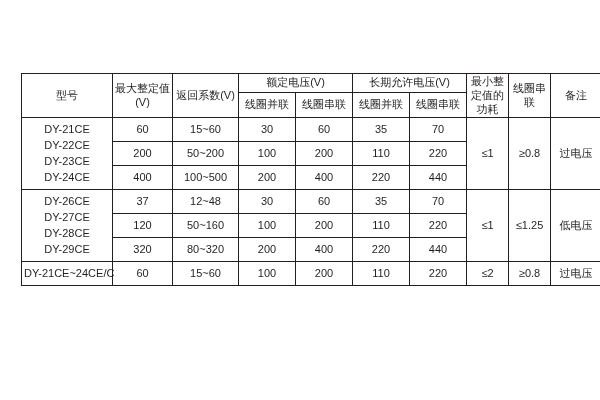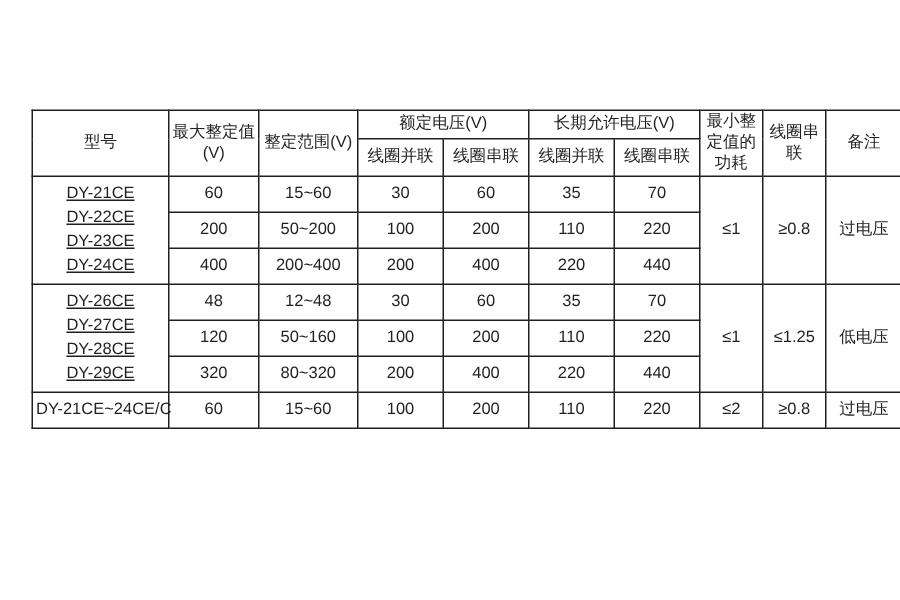"整定范围(V)" td.hdr-tall { text: 整定范围 -> 返回系数 }
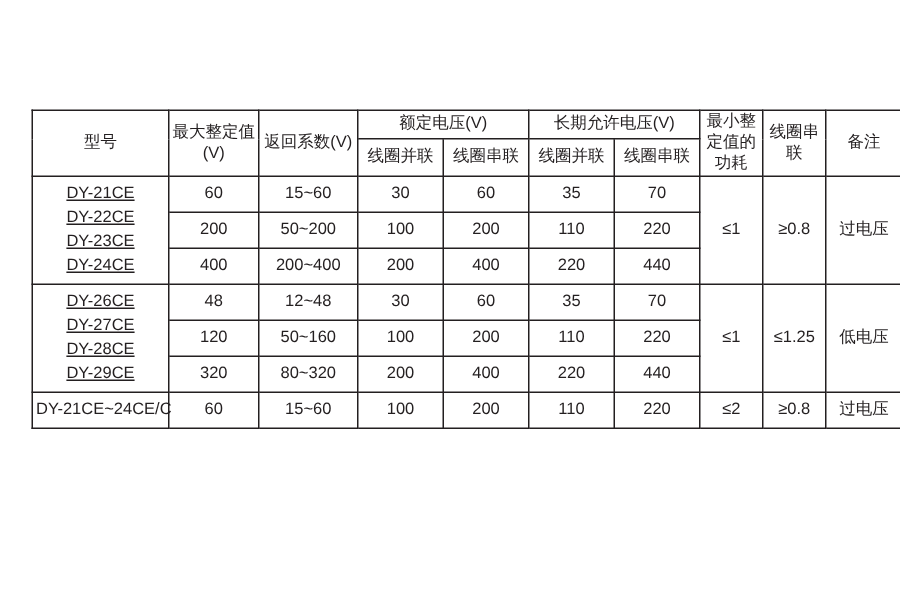"DY-21CE" .model-cell { text-decoration: underline -> none }
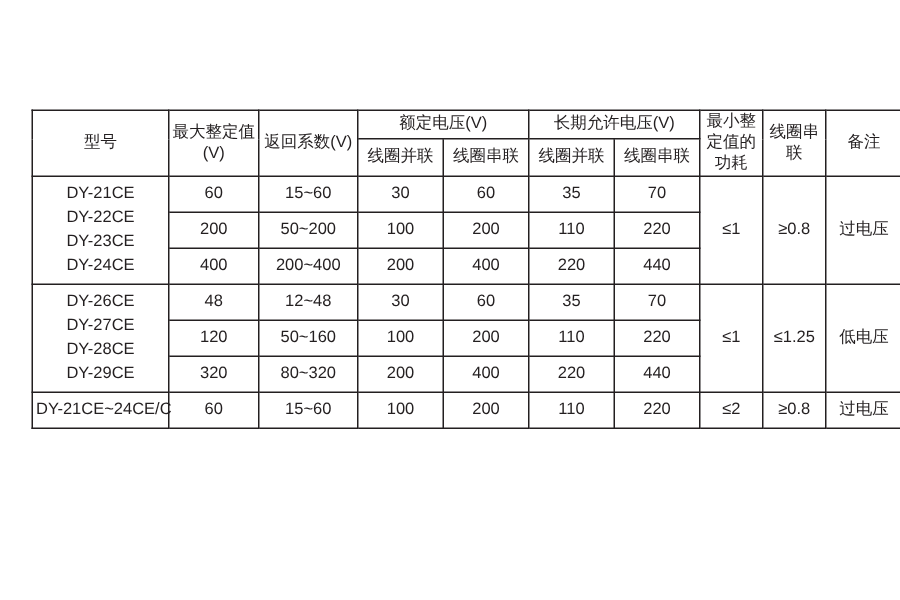"200~400" td { text: 200~400 -> 100~500 }
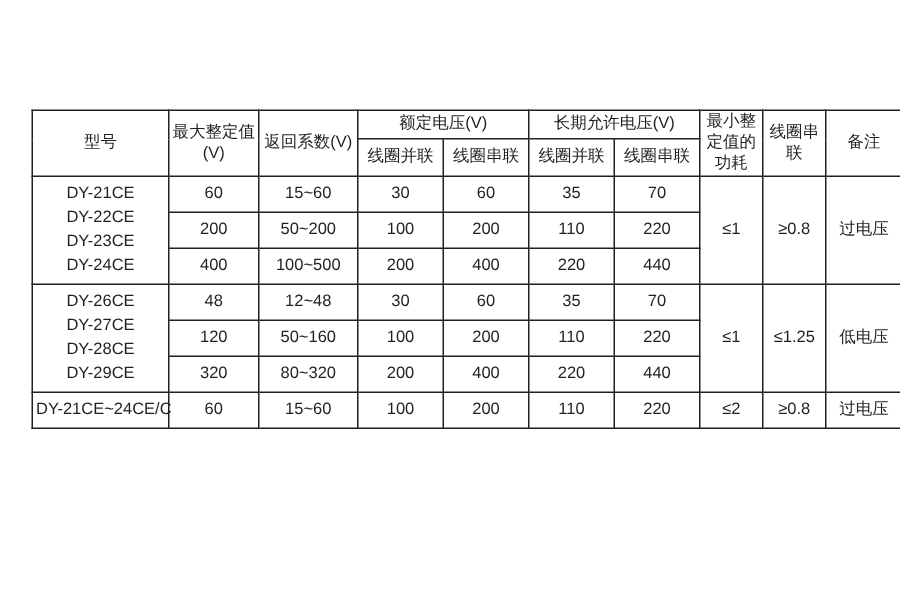"48" td { text: 48 -> 37 }
